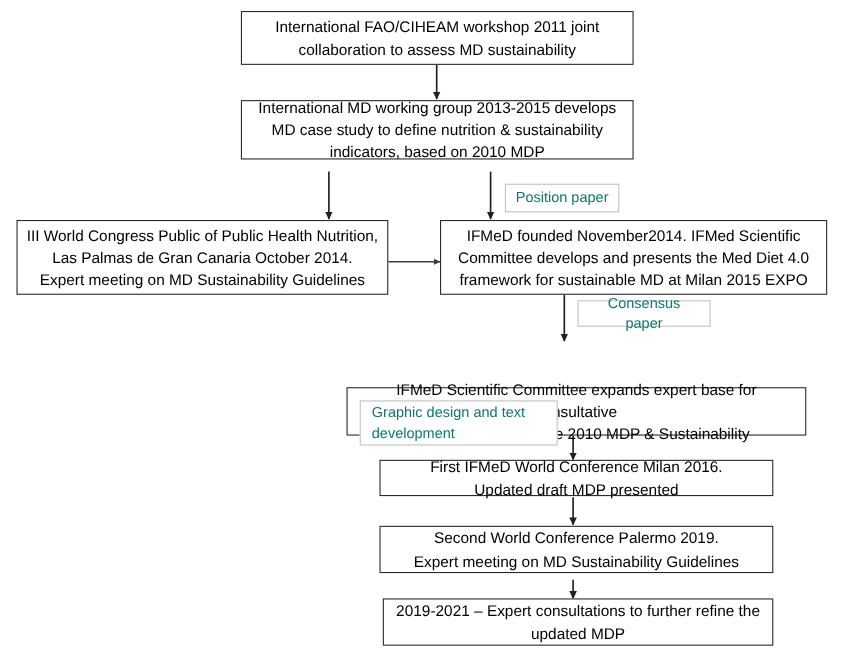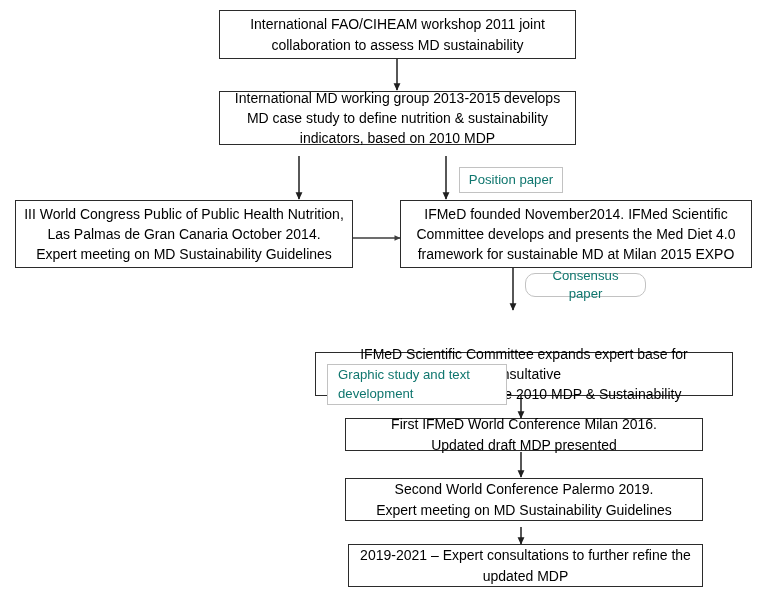"Consensus paper" div.label-note { border-radius: 10px -> none }
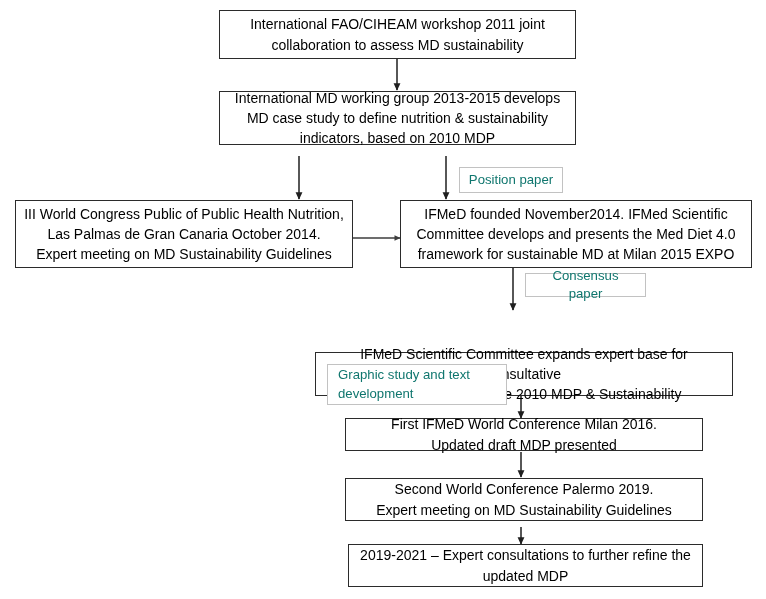"Graphic study and text" div.label-note { text: study -> design }
